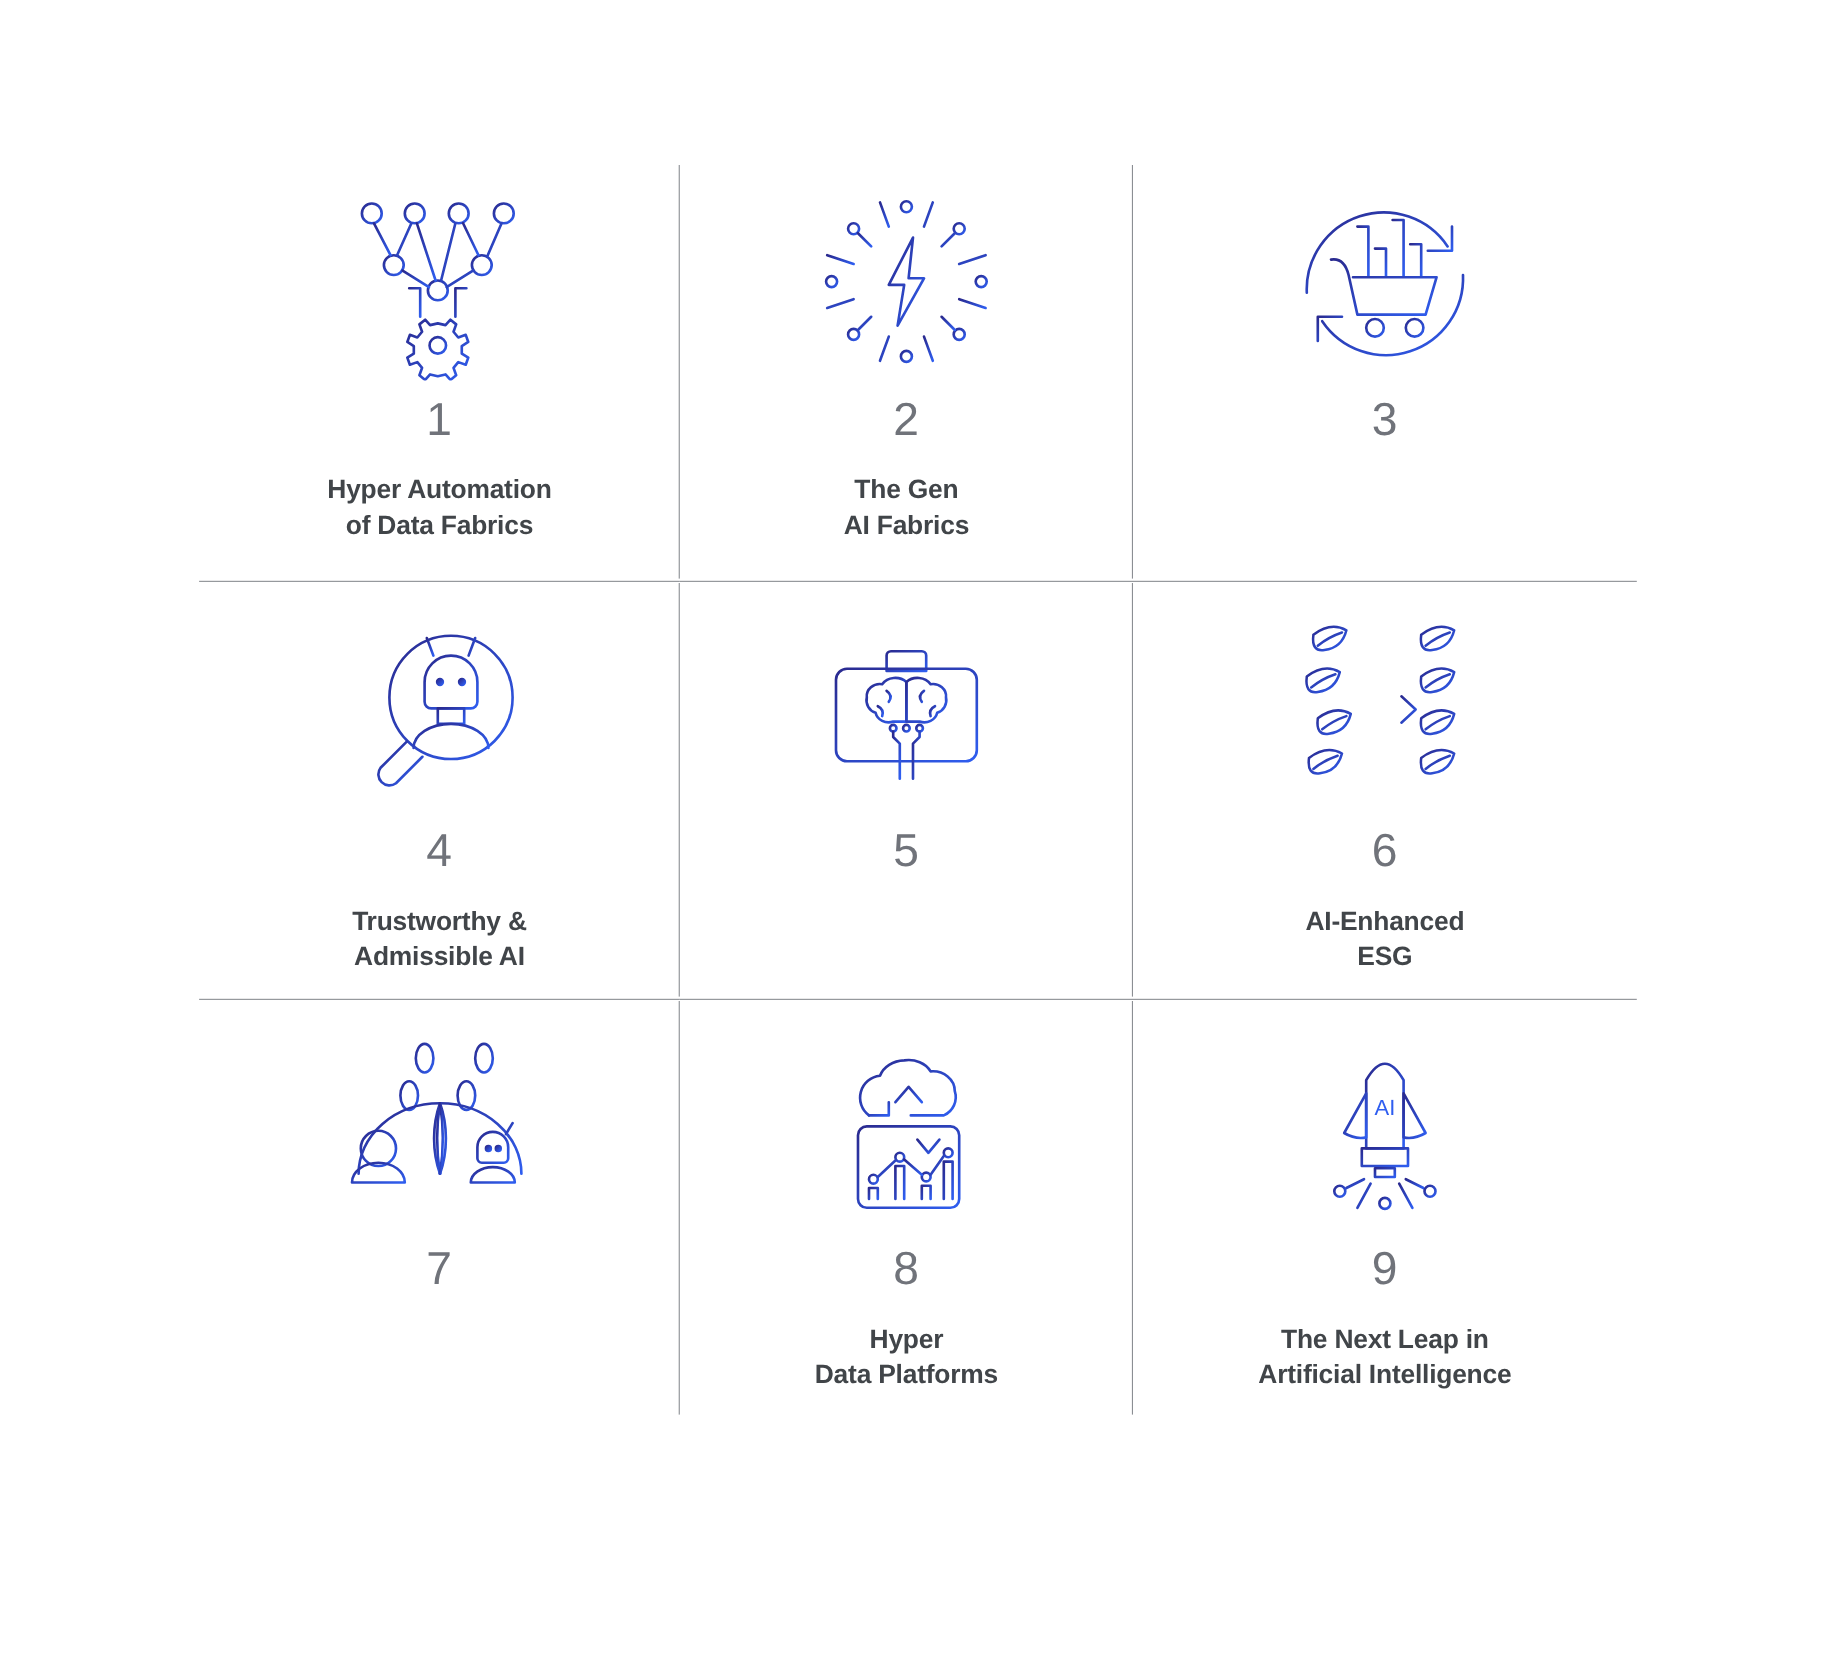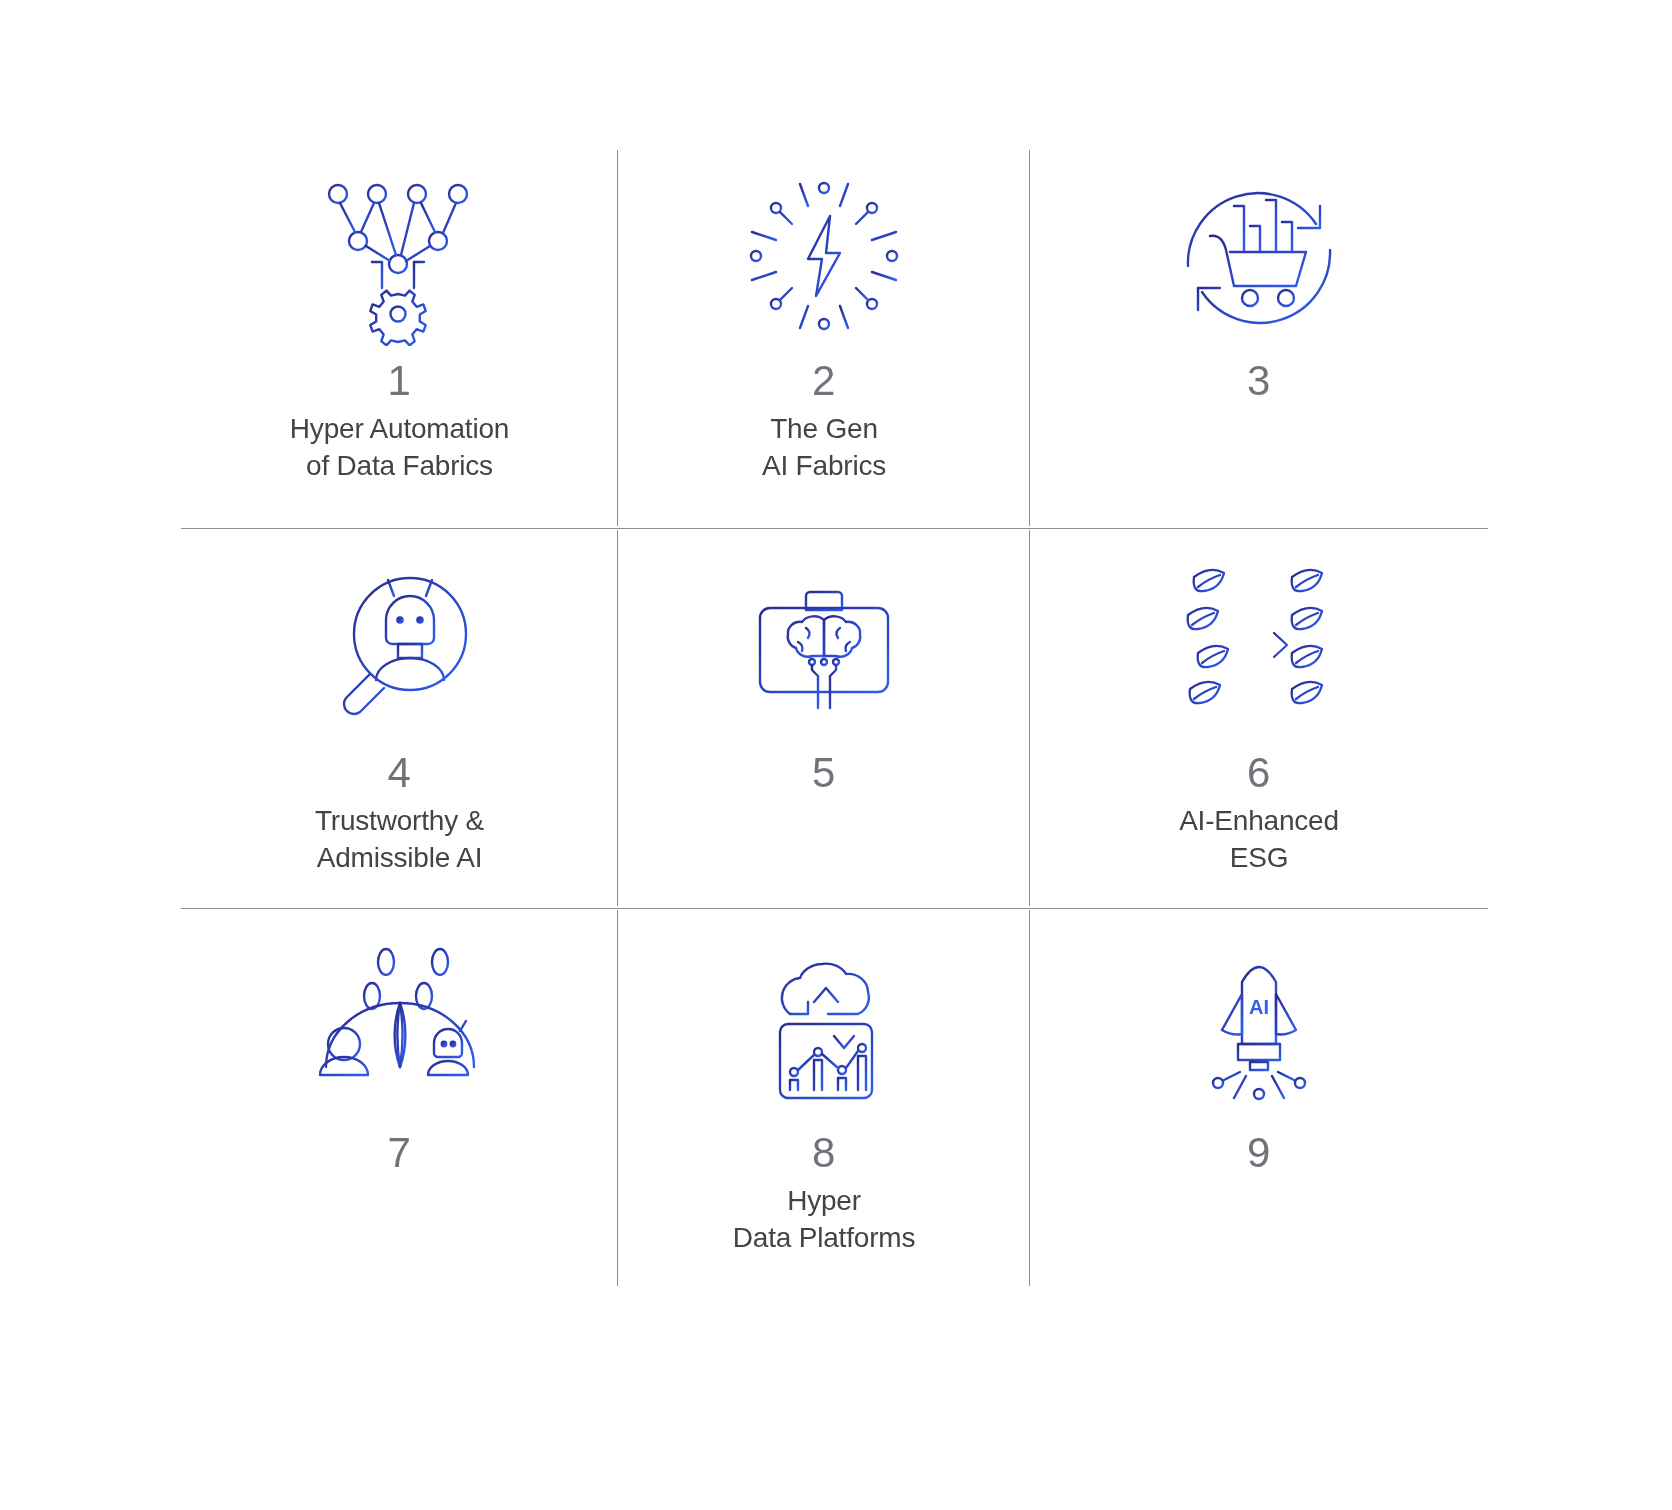"Hyper Automation" .title { font-size: 28px -> 24px; font-weight: normal -> bold; margin-top: 8px -> 28px }
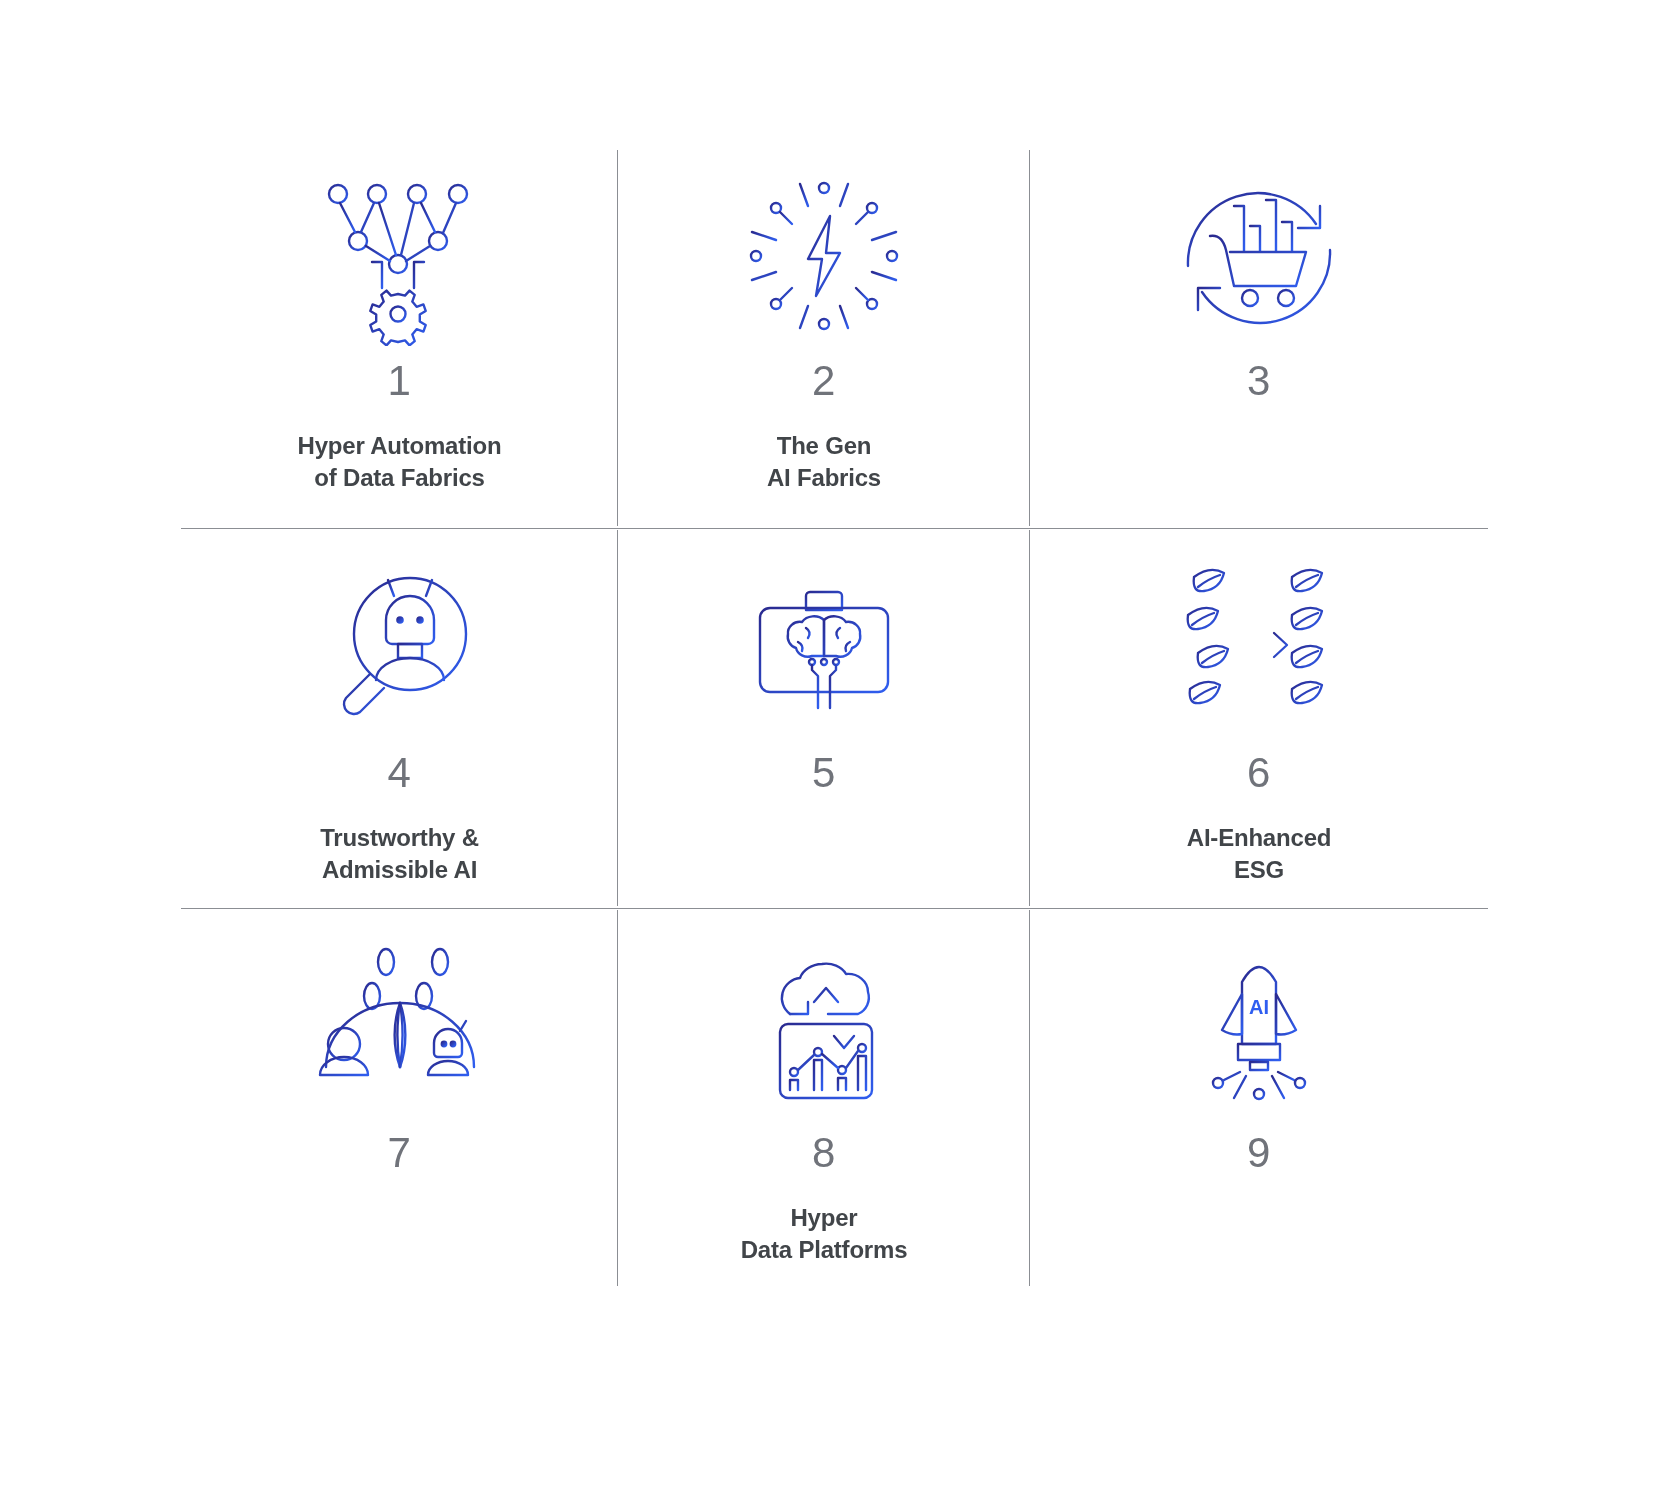"AI" .icon-wrap { font-weight: bold -> none }
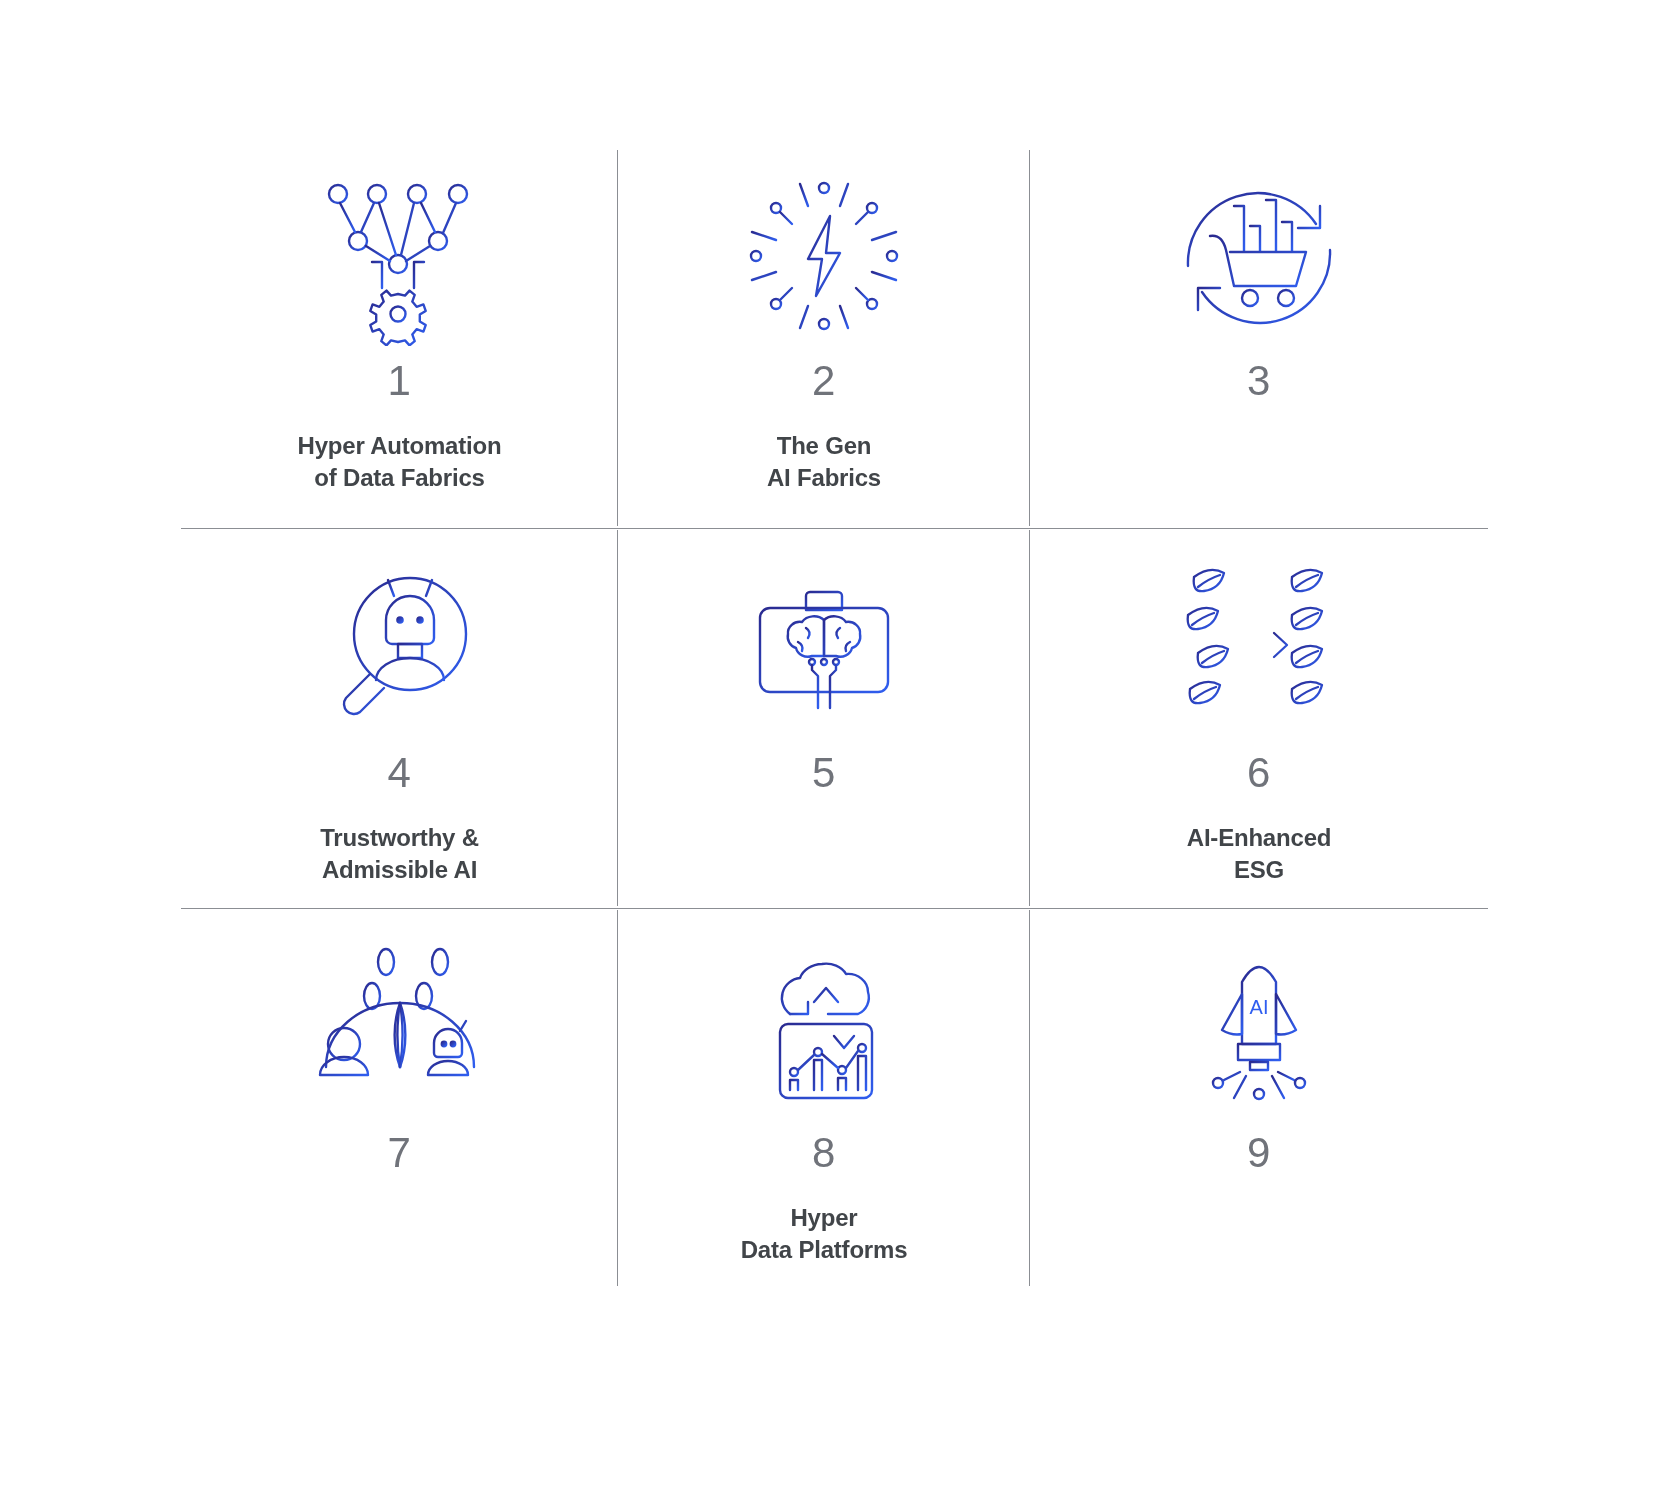"The Next Leap in" div.title { html: none -> <div>The Next Leap in Artificial Intelligence</div> }
